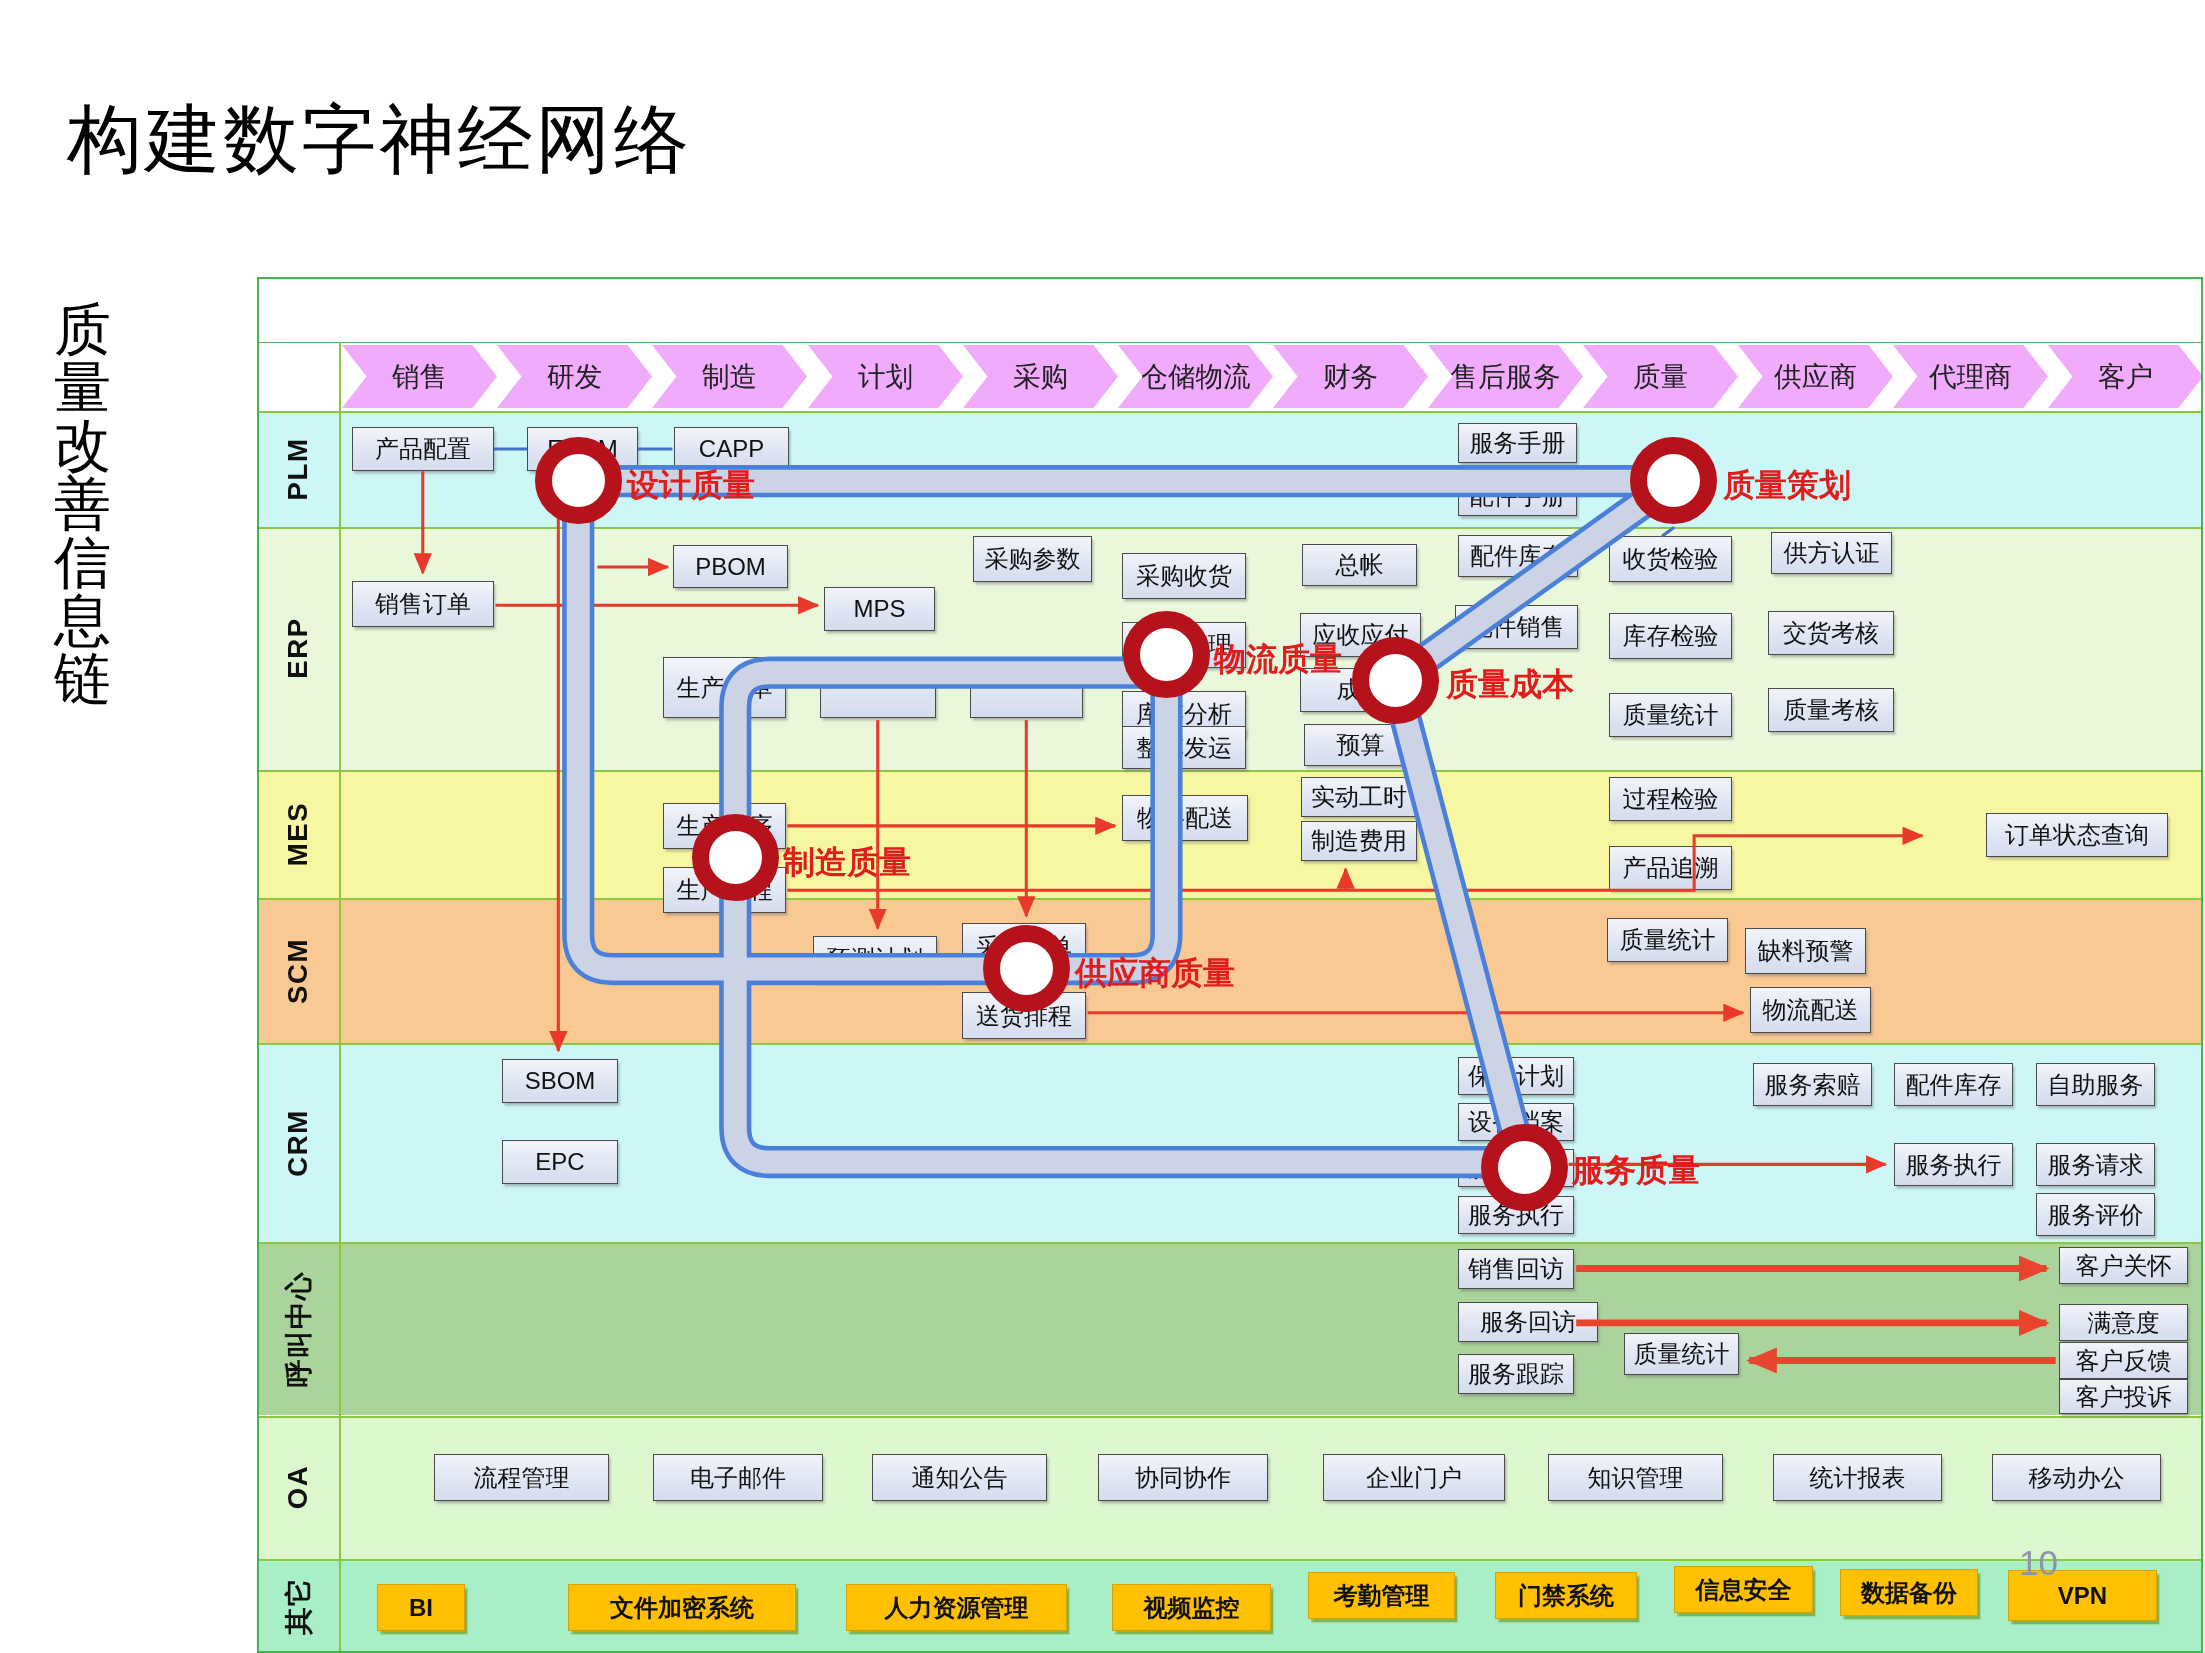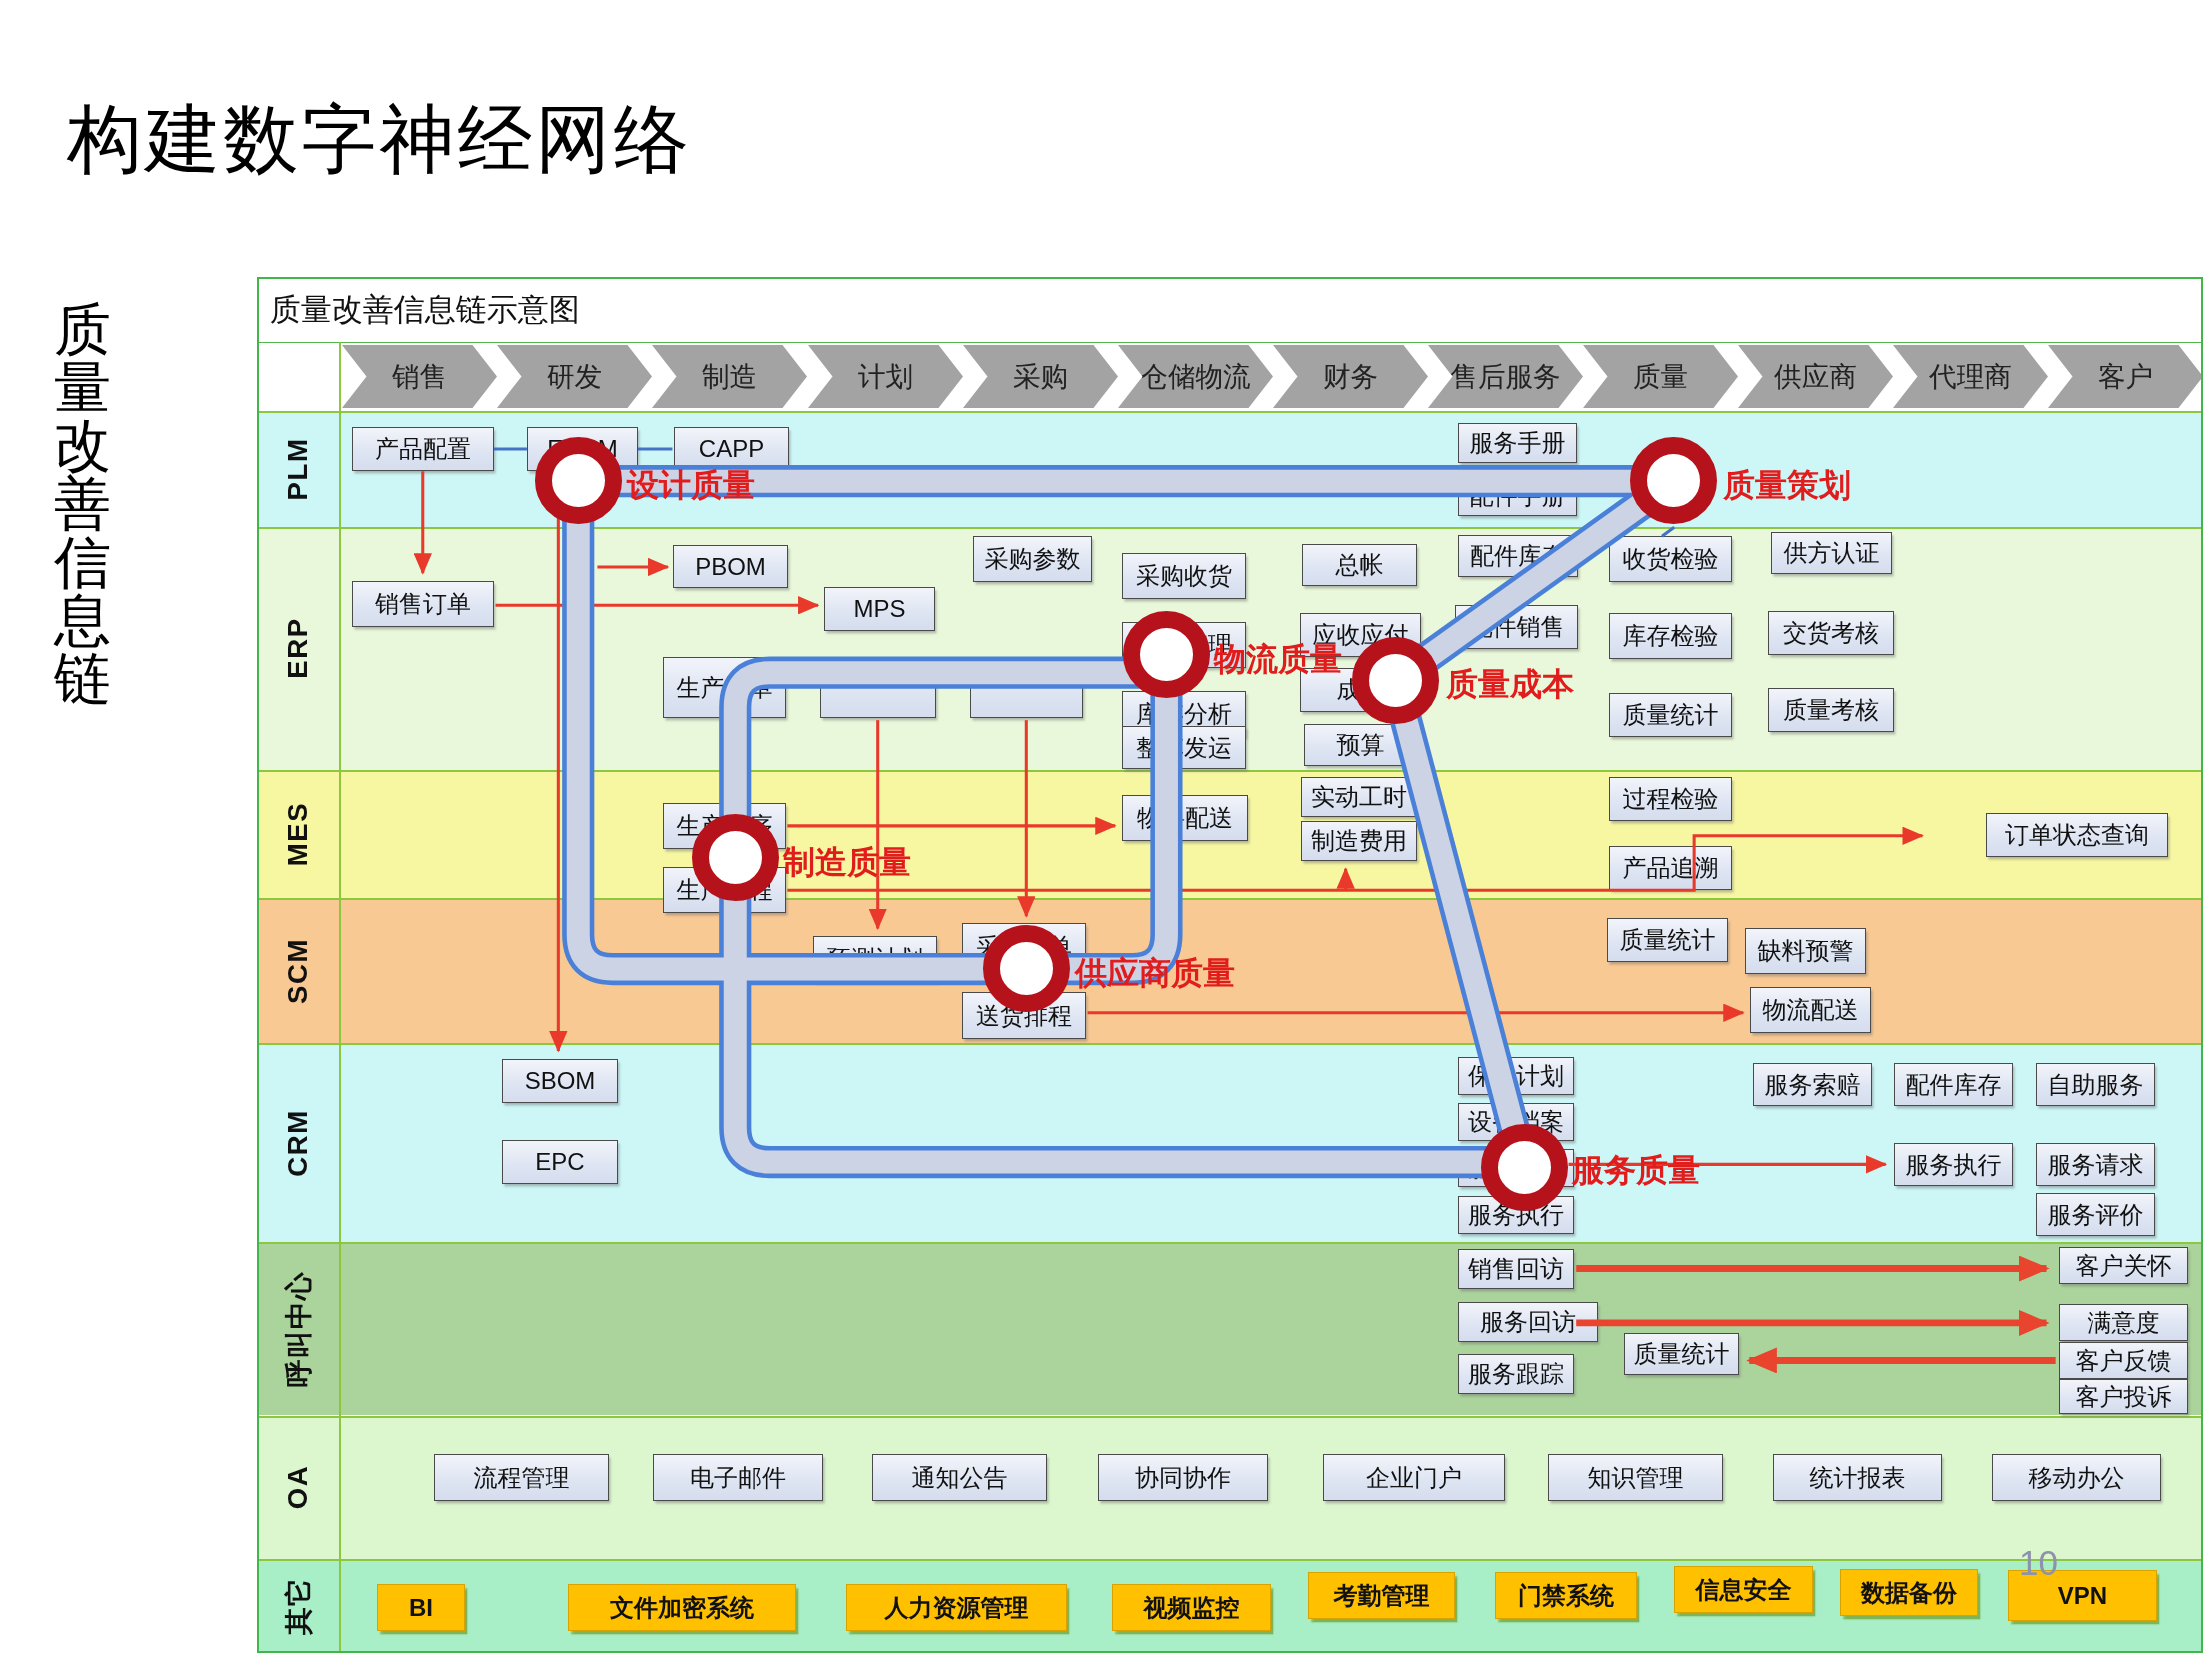"质量改善信息链示意图" div.dg-titlebar { html: <div> <span>质量改善信息链示意图</span> </div> -> none }
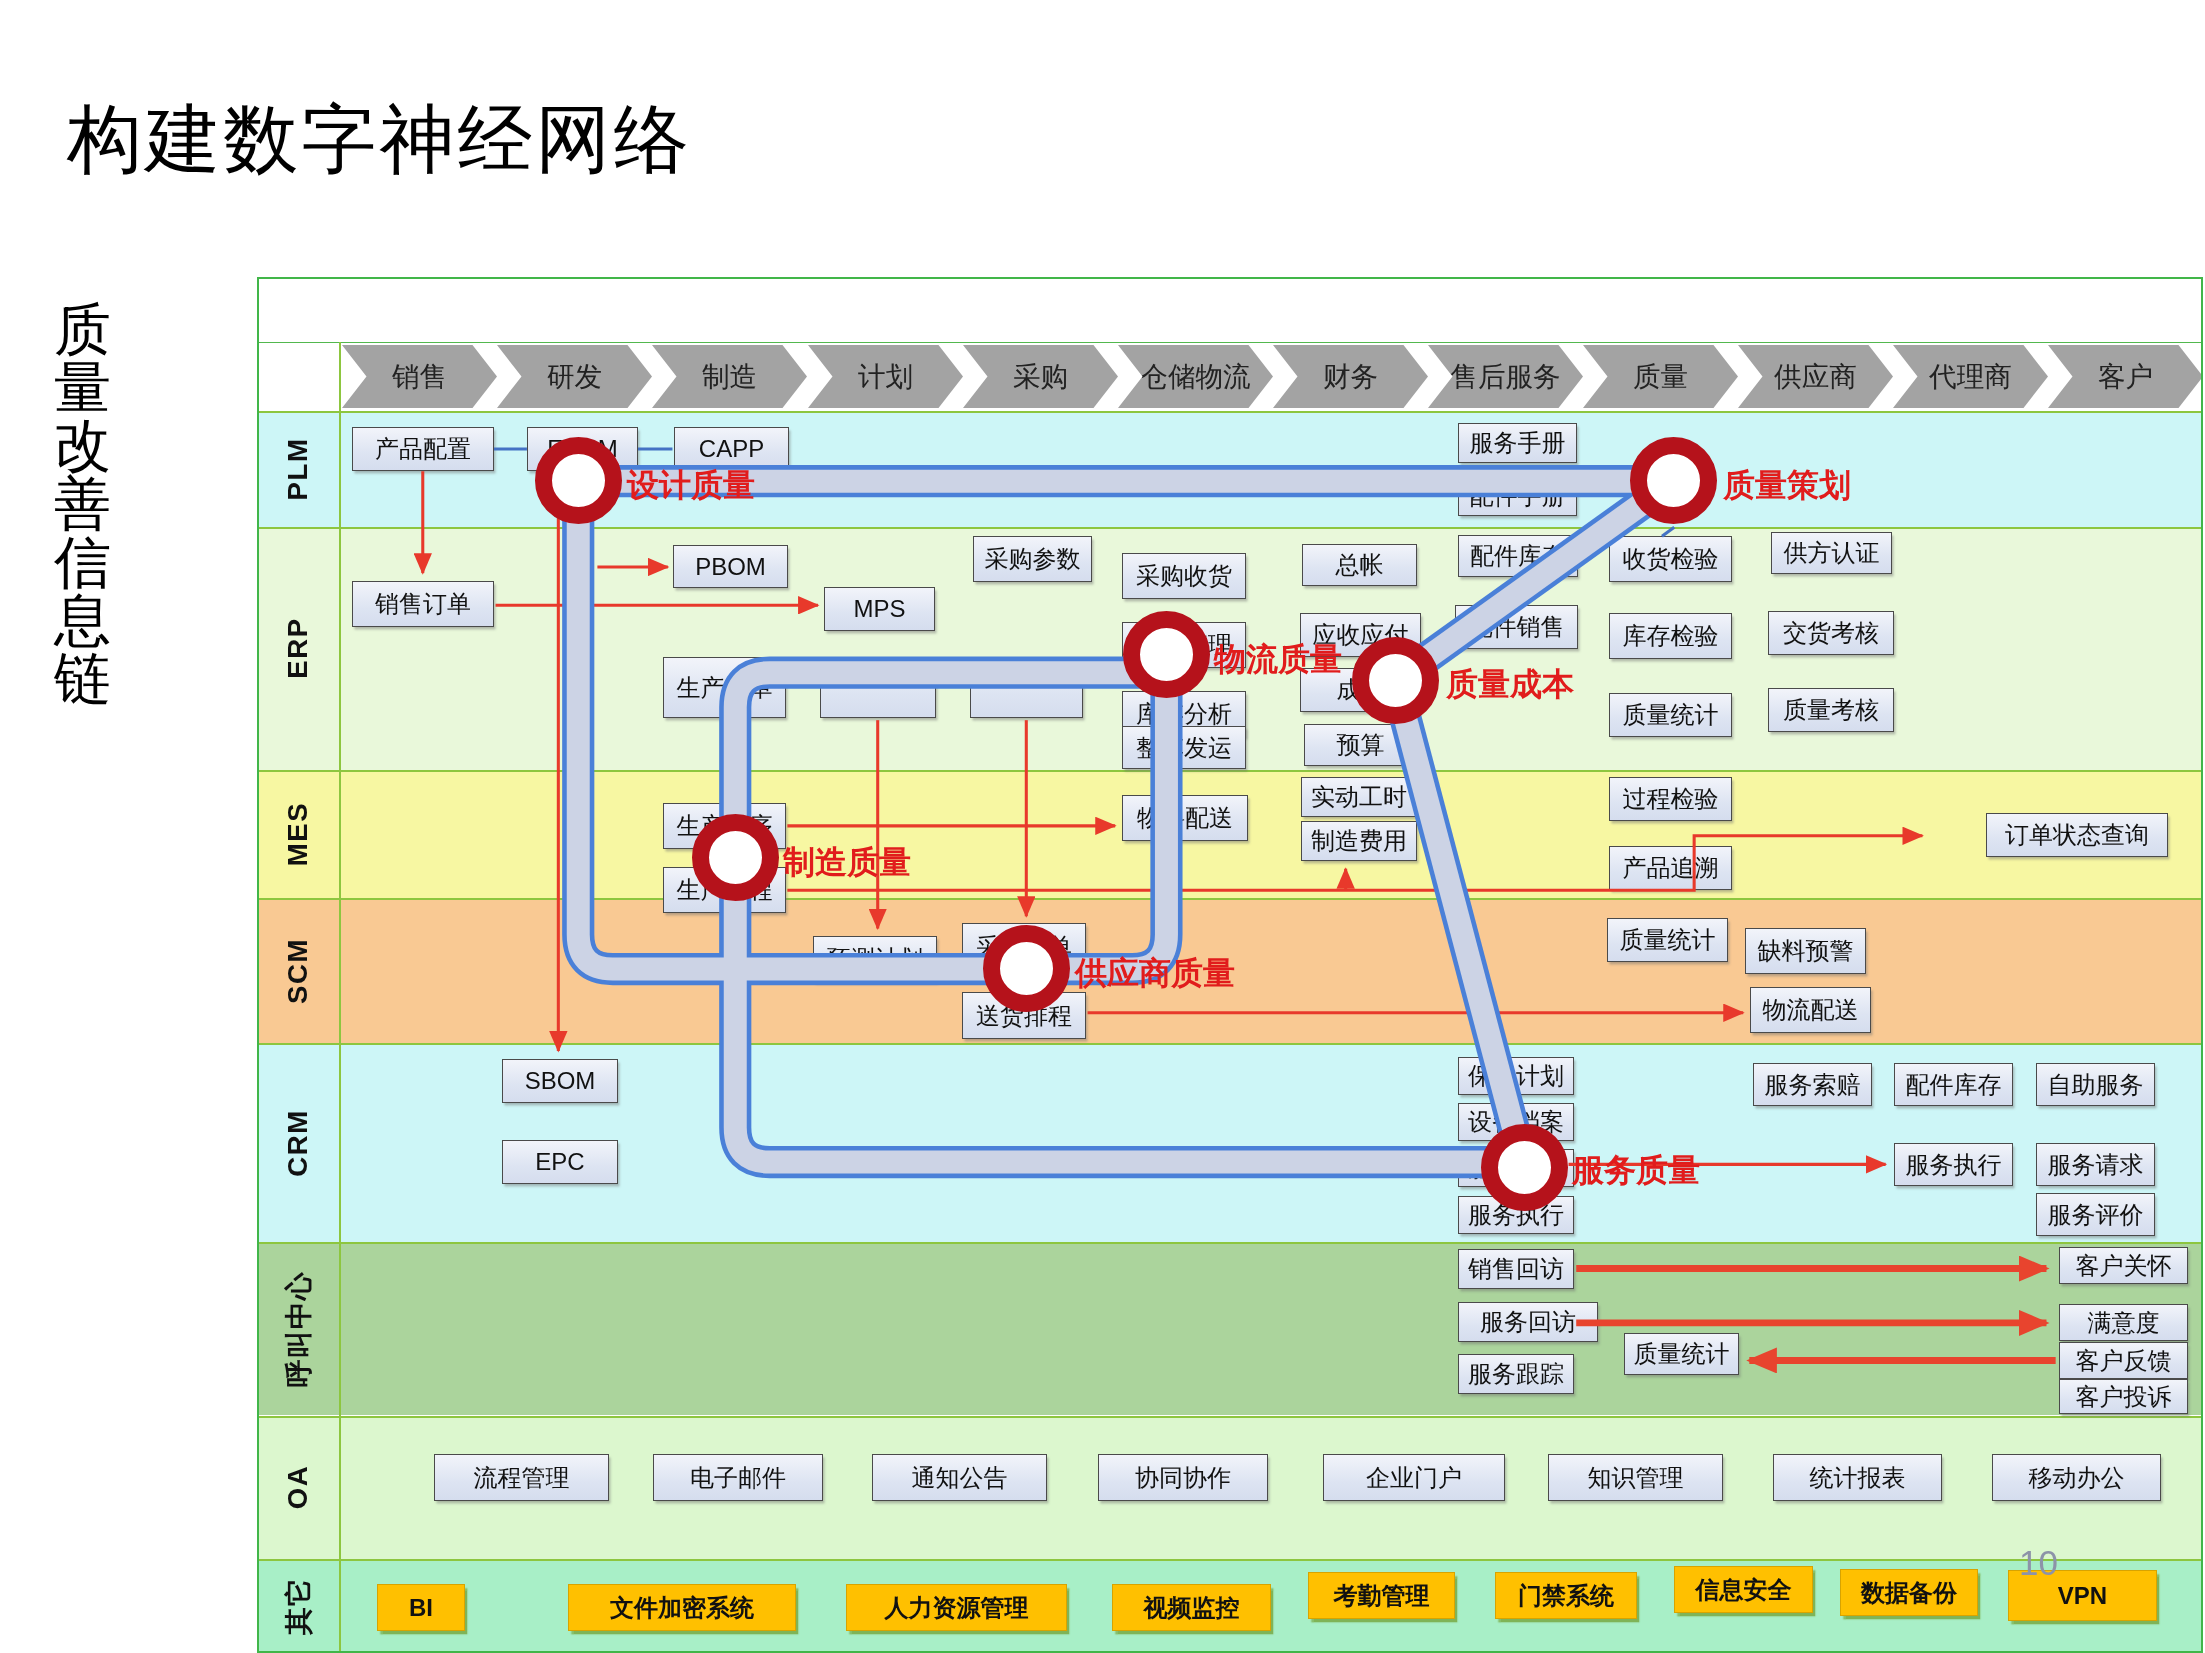"销售" .chev { background: #a3a3a3 -> #f0abfc }
